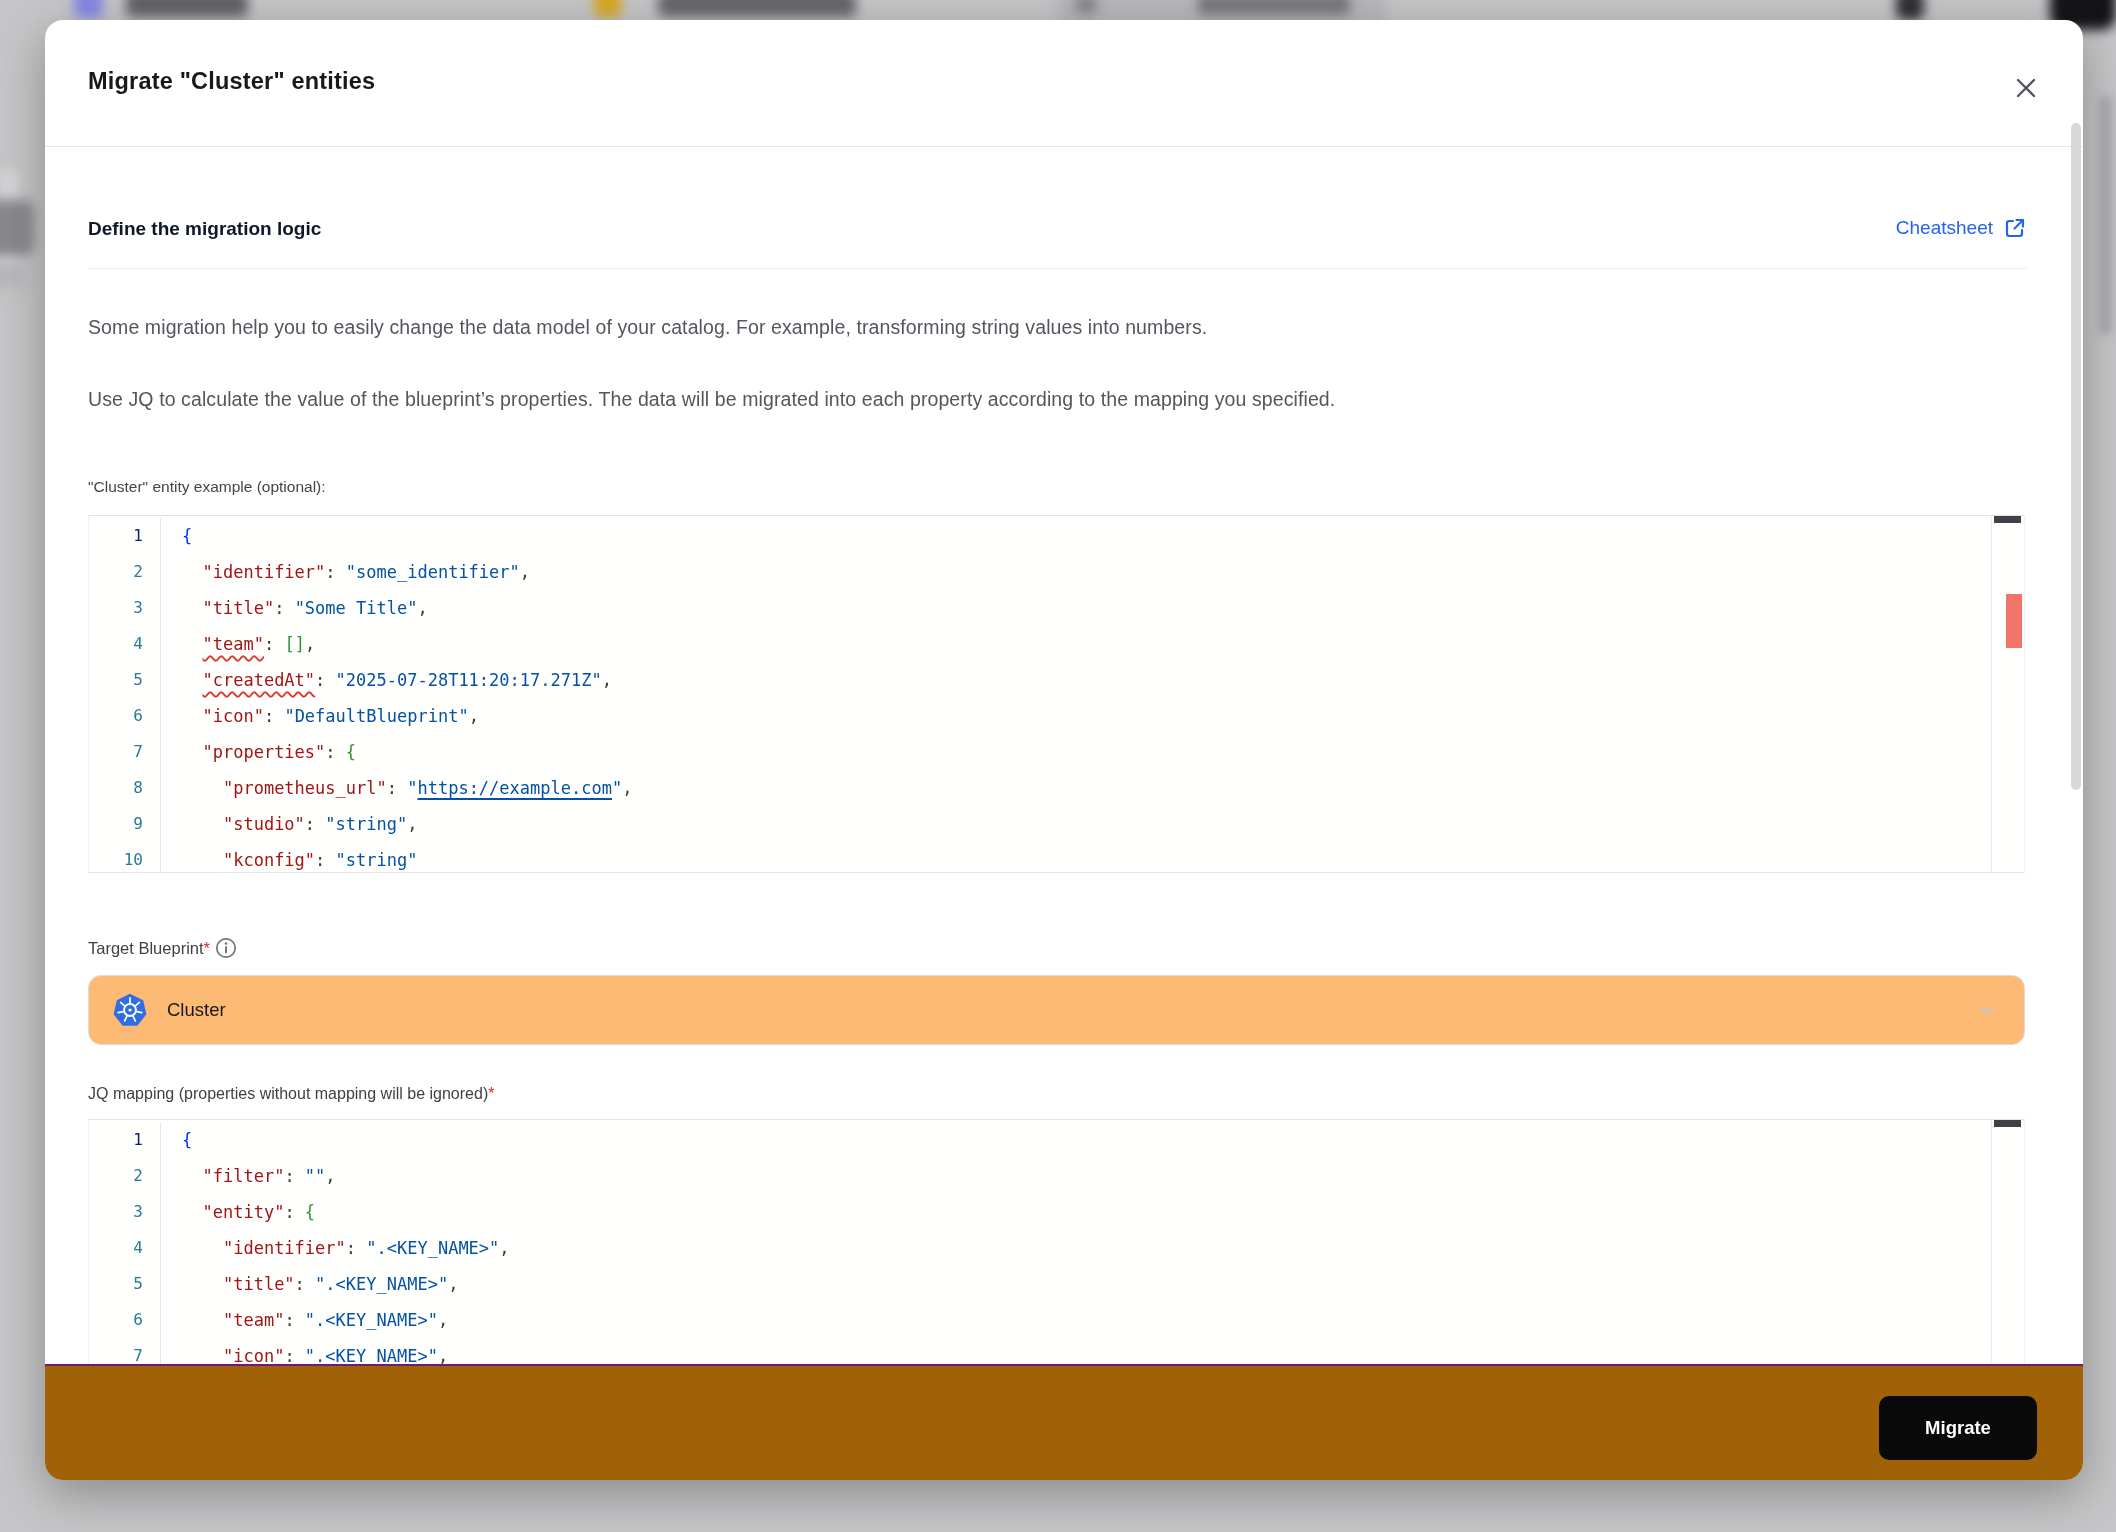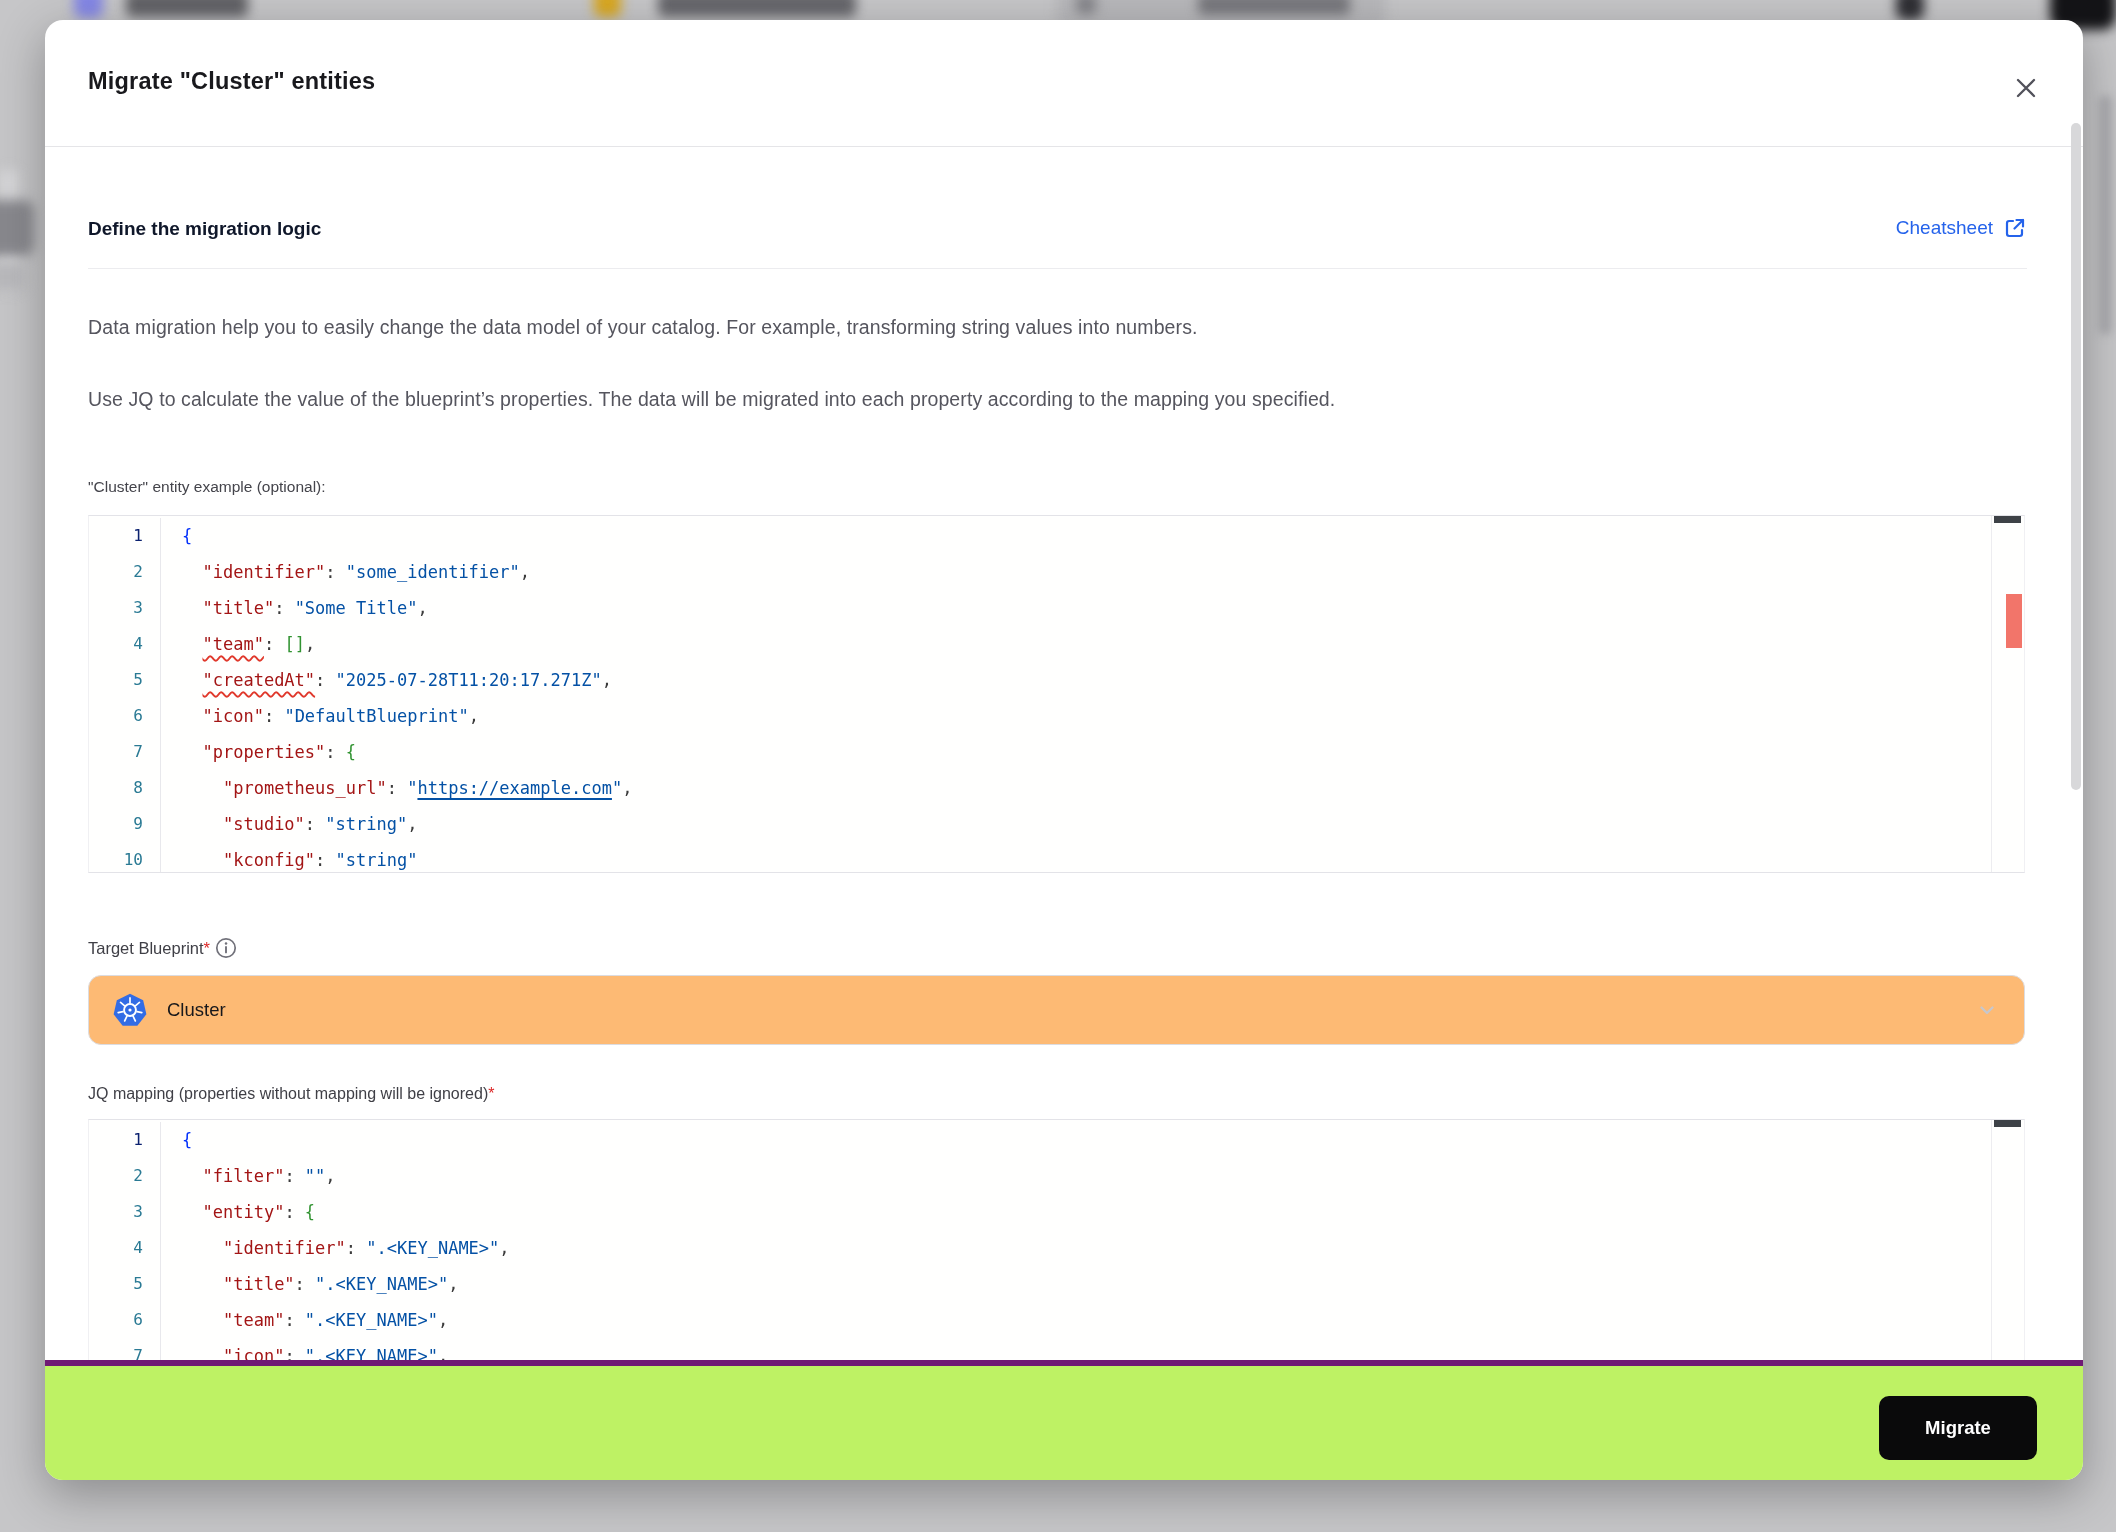"Data migration help you to" p.para { text: Data -> Some }
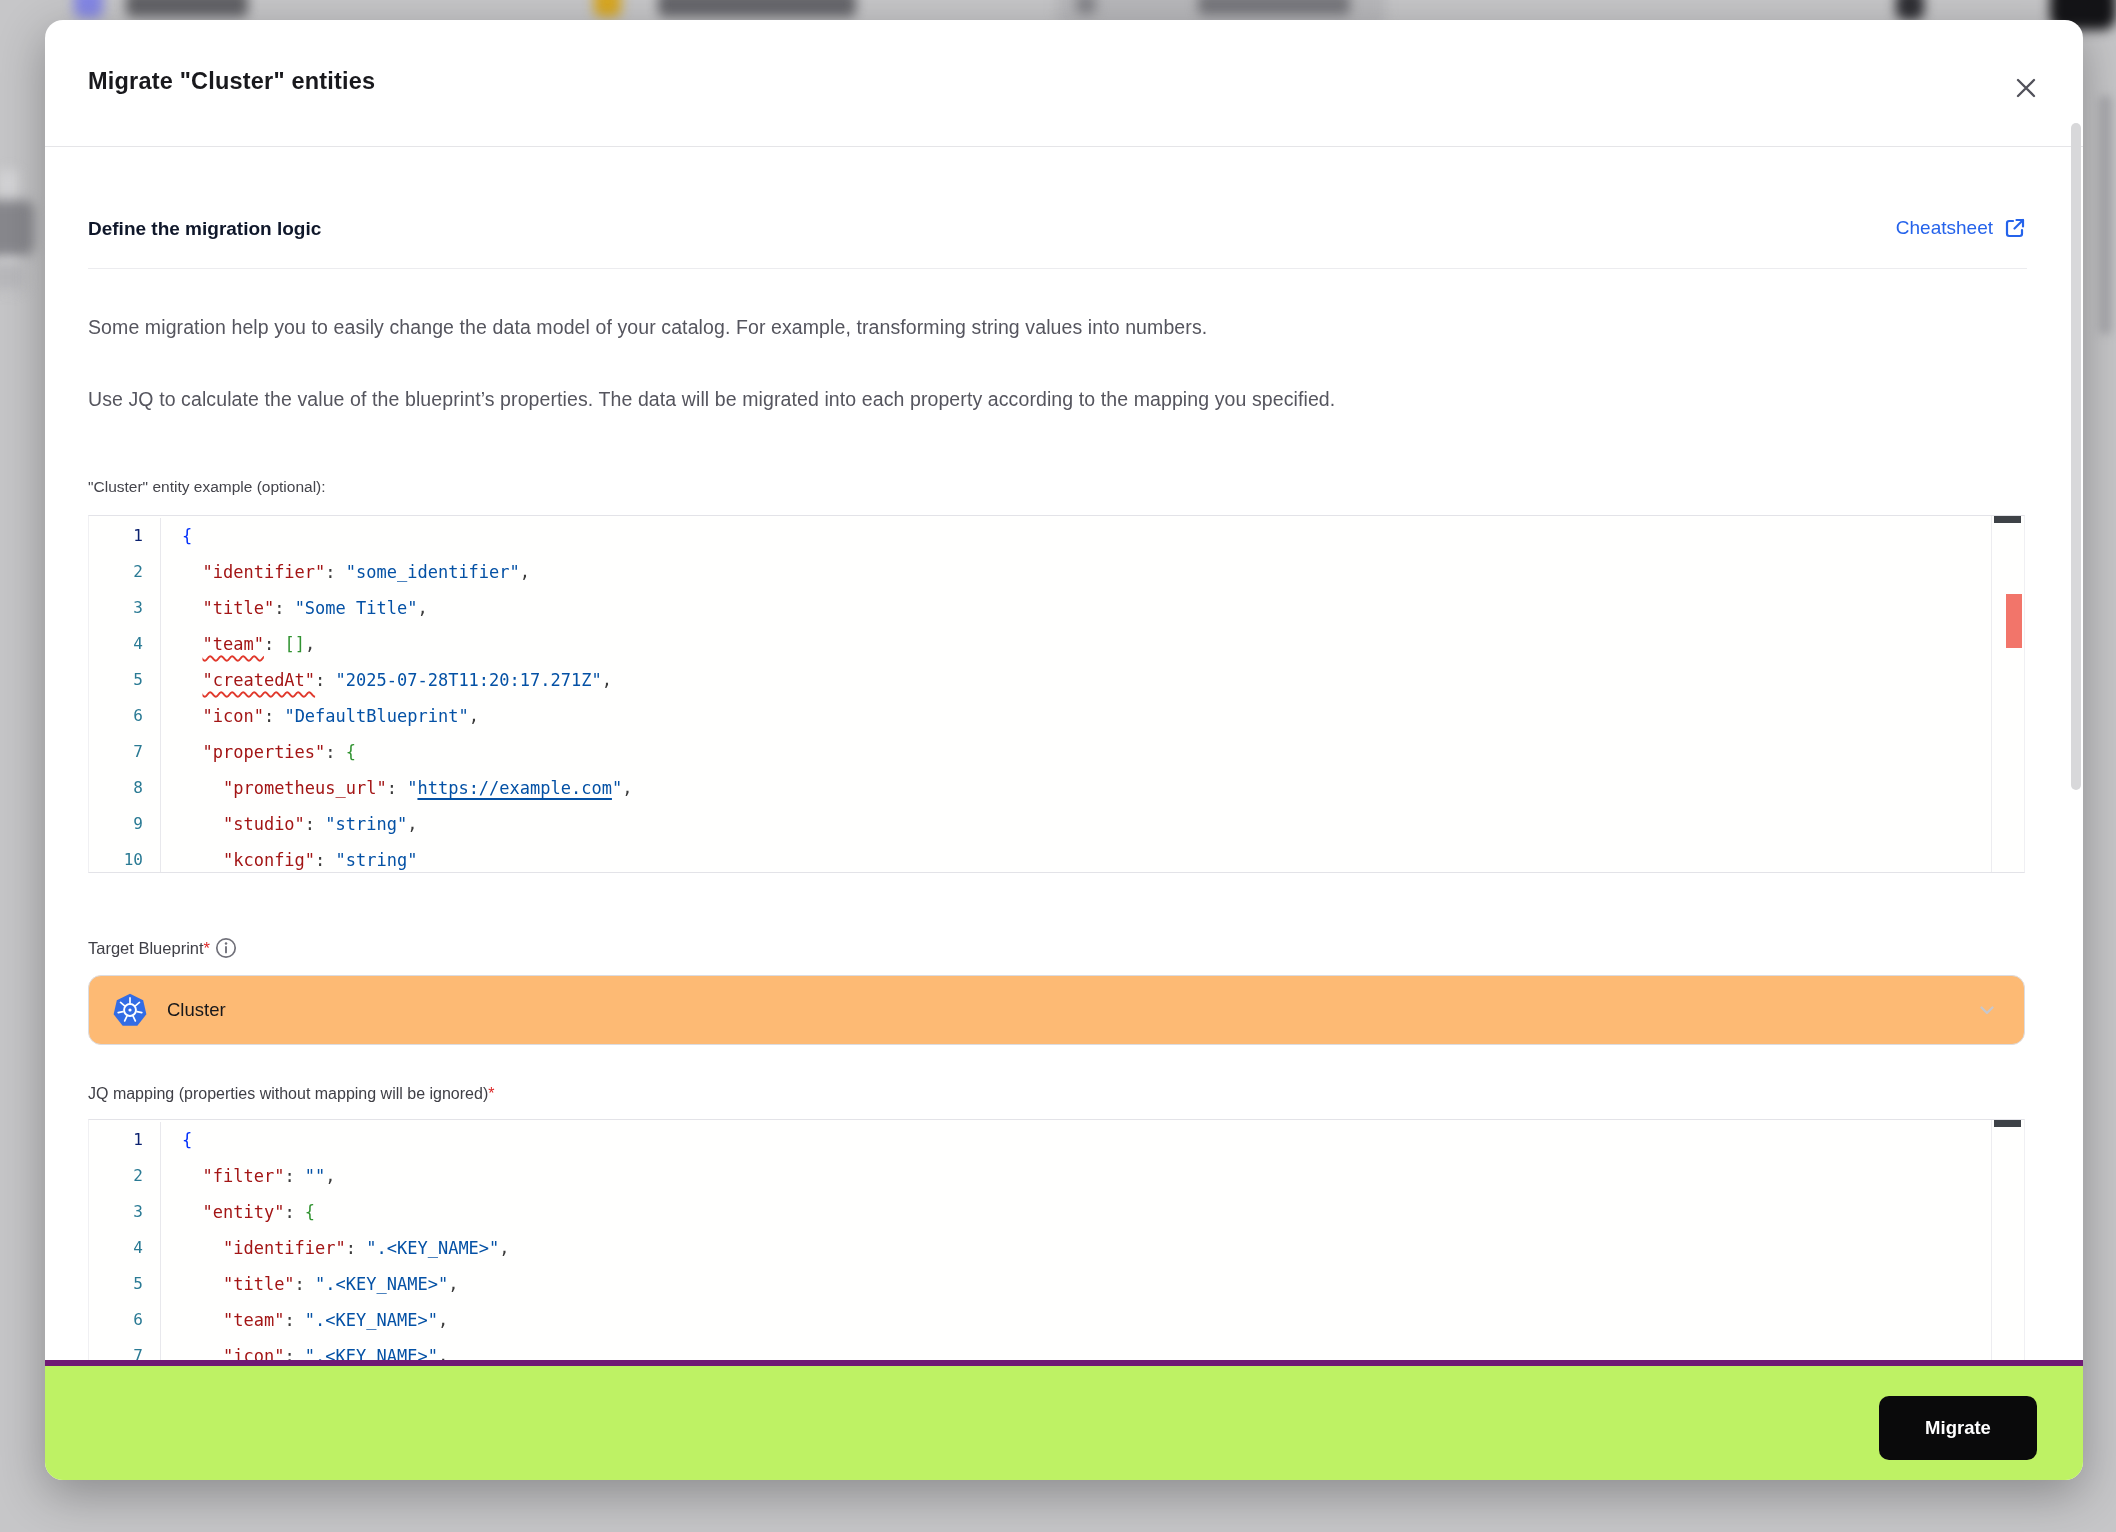"Migrate" .mfooter { background: #bef264 -> #a16207; border-top: 6px solid #701a75 -> 2px solid #701a75 }
